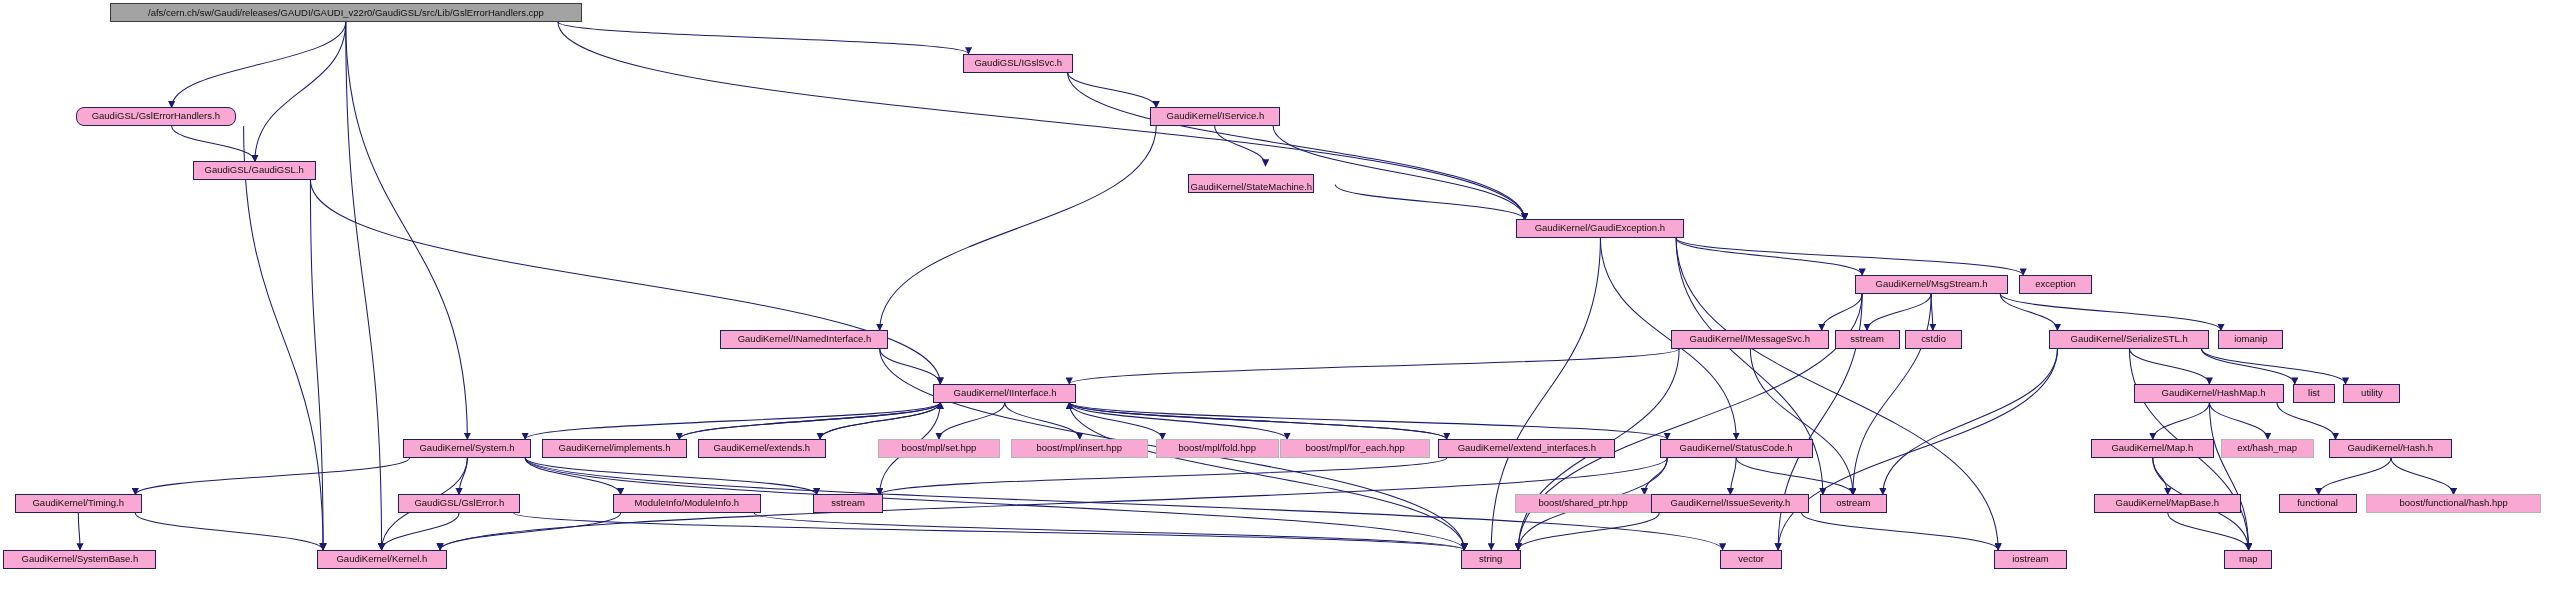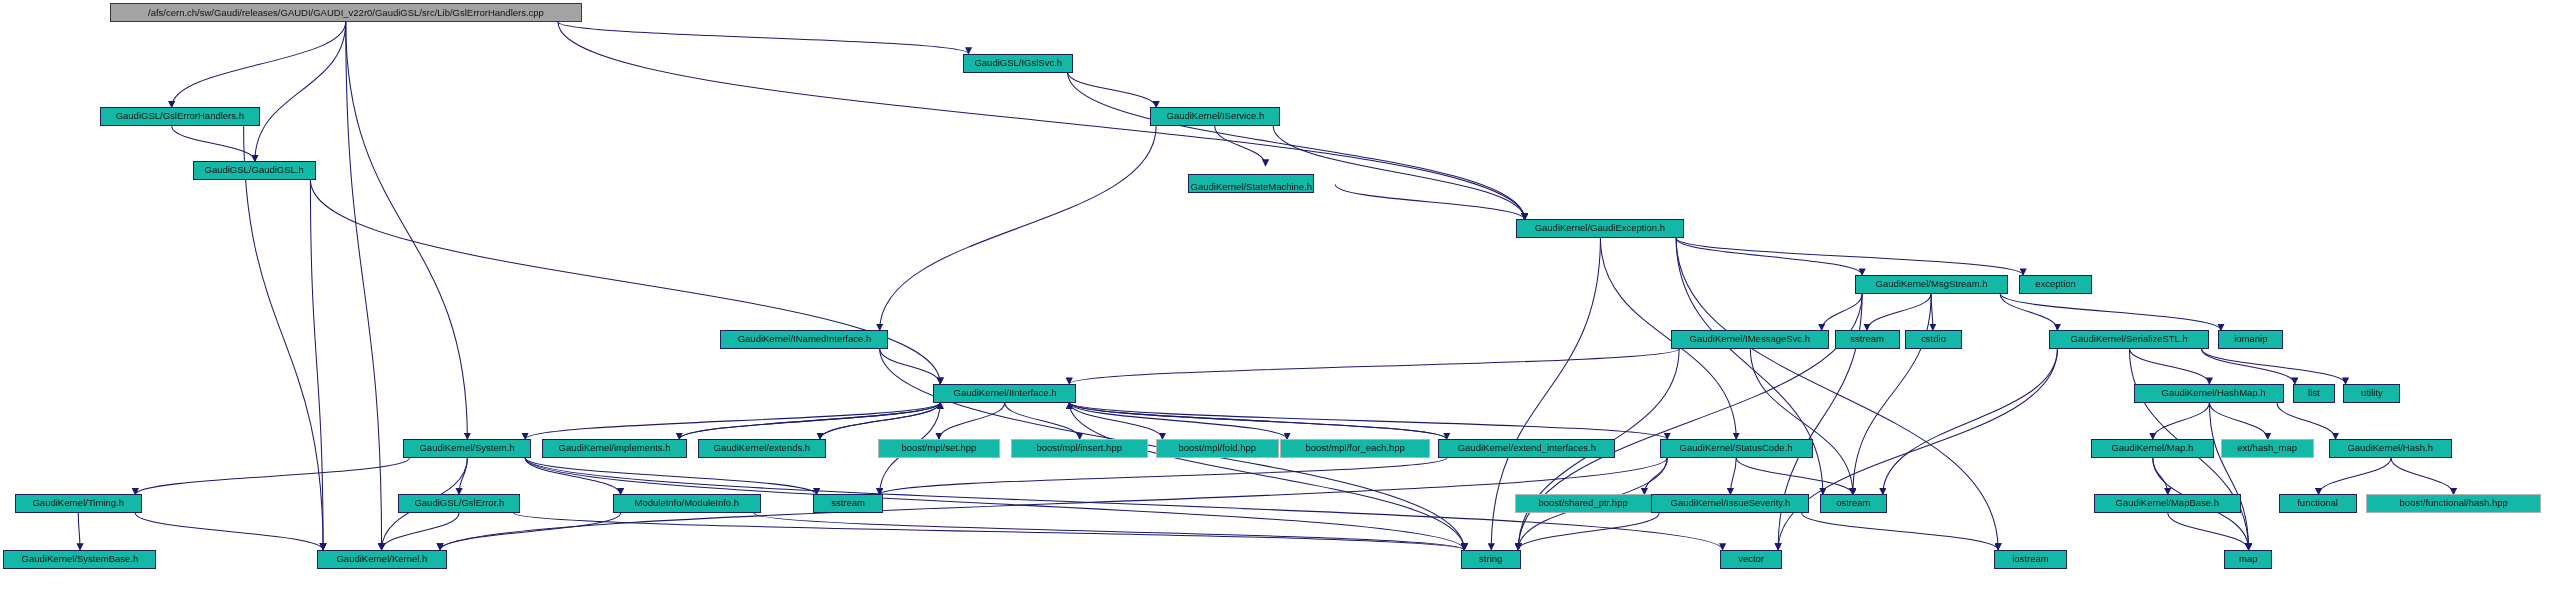"GaudiGSL/IGslSvc.h" .node { background: #14b8a6 -> #f9a8d4 }
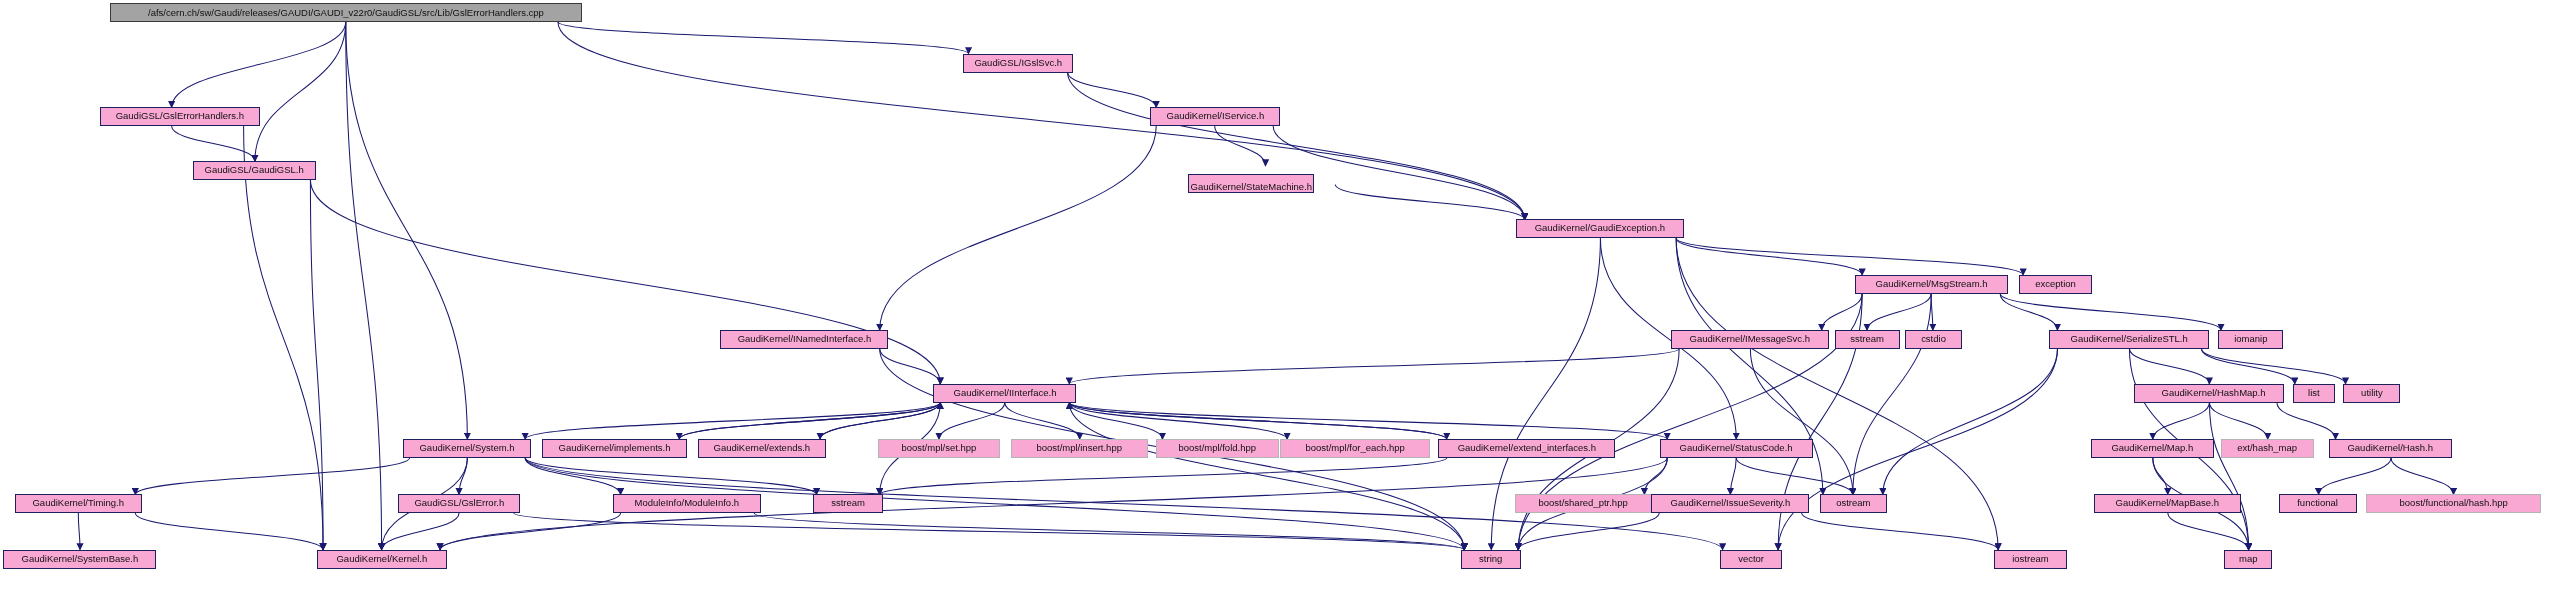"GaudiGSL/GslErrorHandlers.h" div.node { border-radius: none -> 8px; left: 100px -> 76px }
